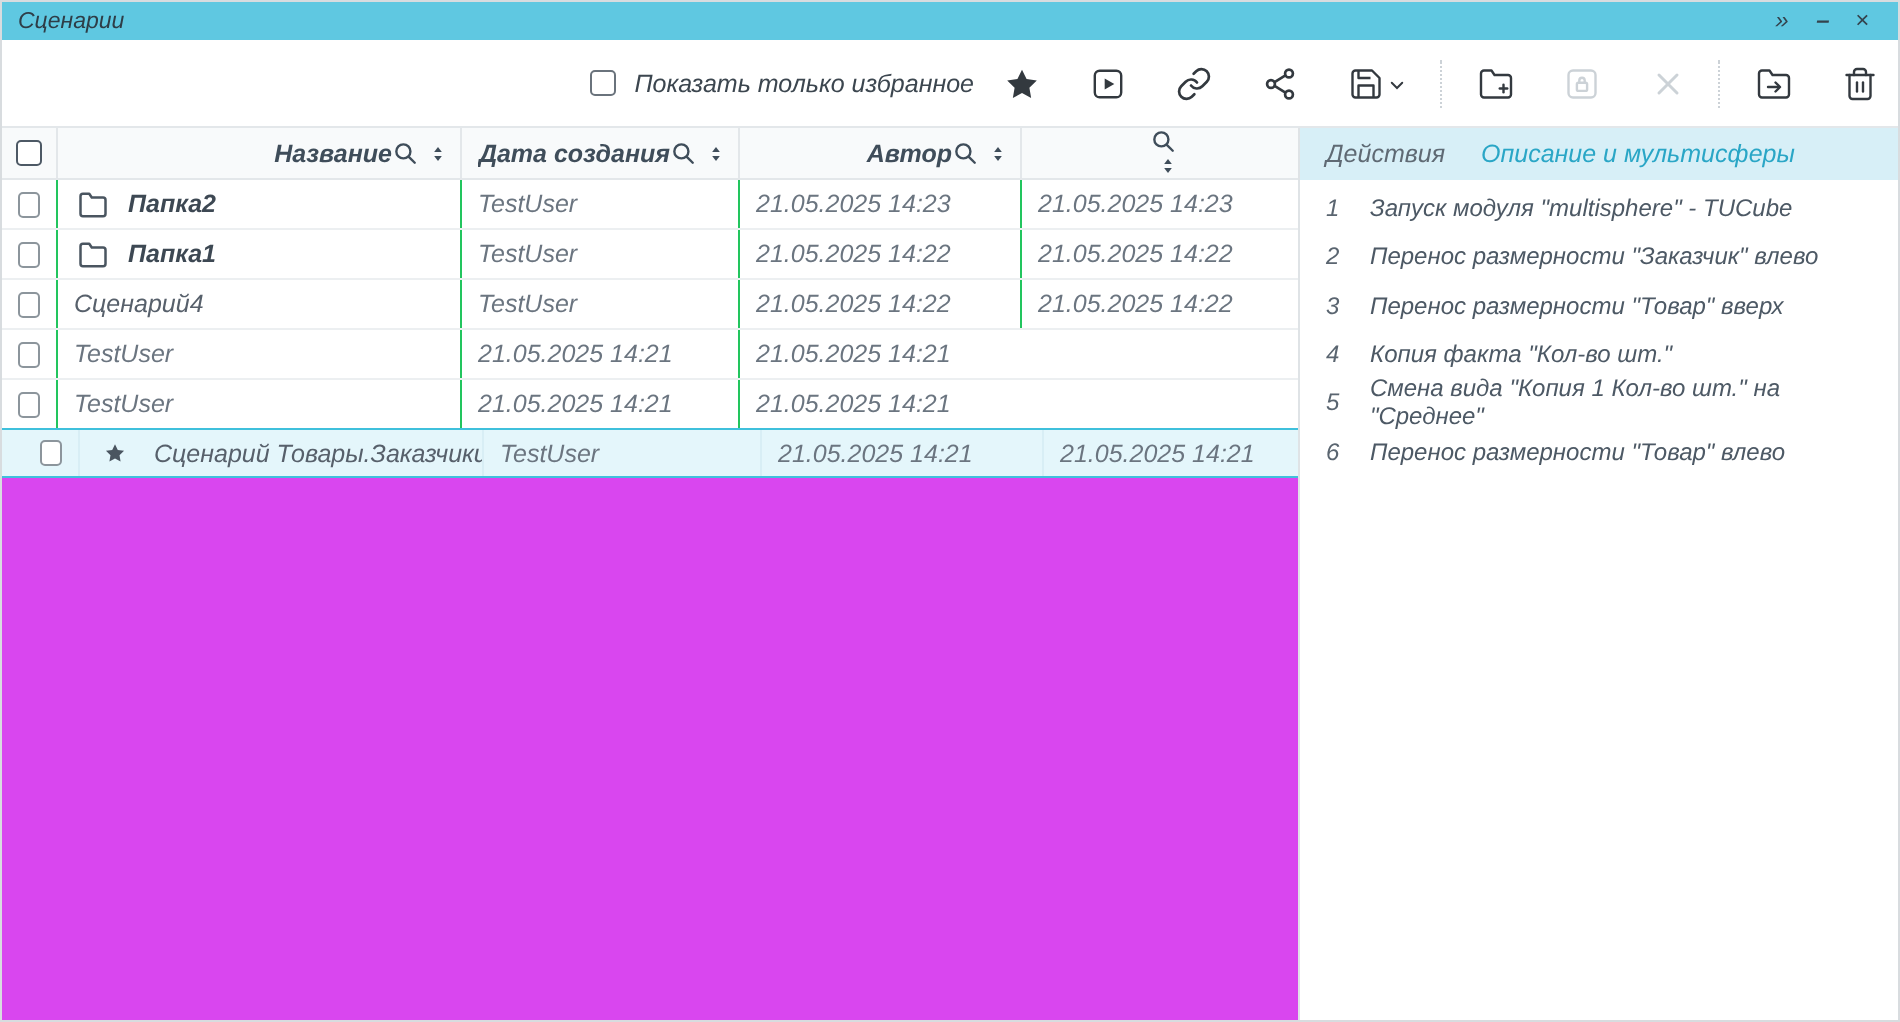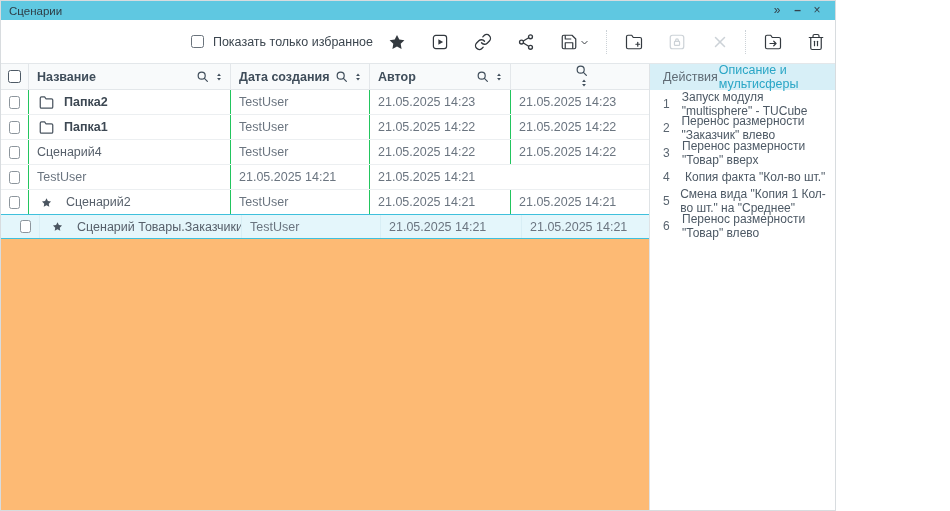"Сценарии" .window { background: #fdba74 -> #d946ef; font-style: none -> italic; width: 836px -> 950px }
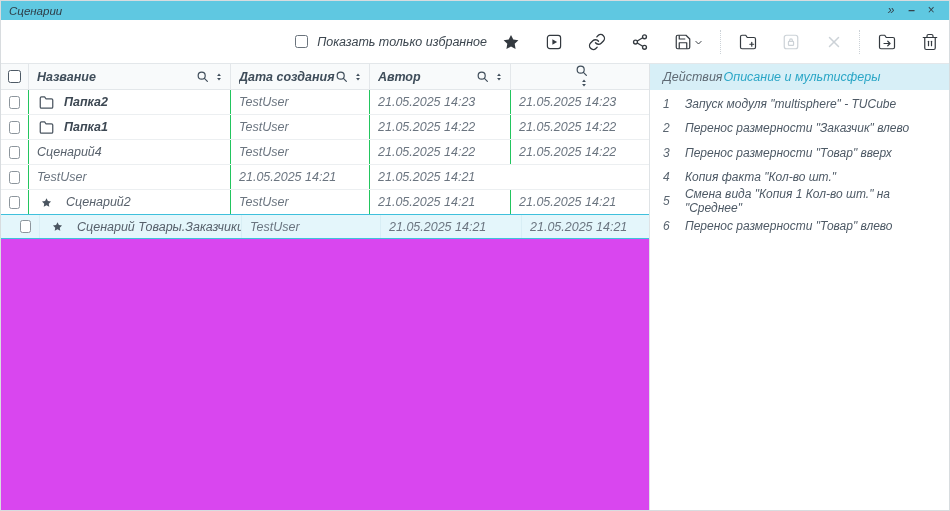"Название" .tr, .thead { text-align: none -> right }
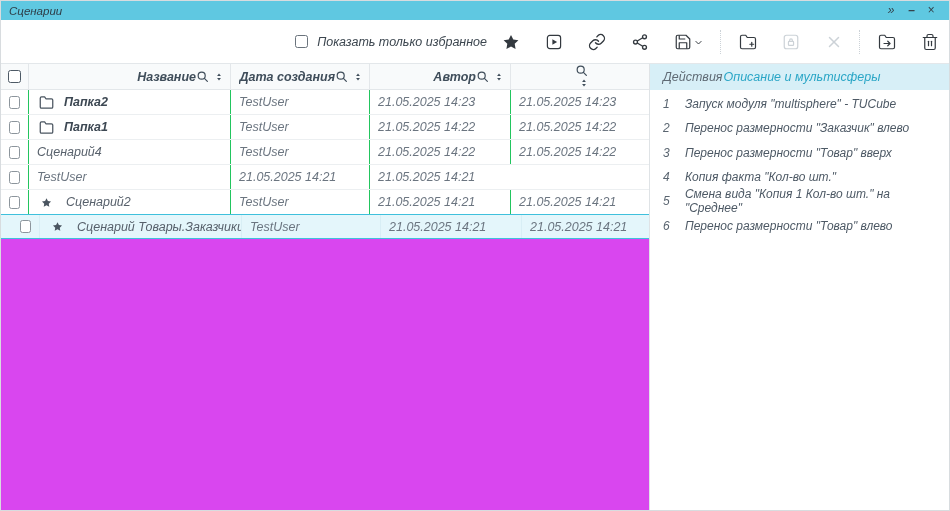"Действия" .tabstrip { gap: 1px -> 18px }
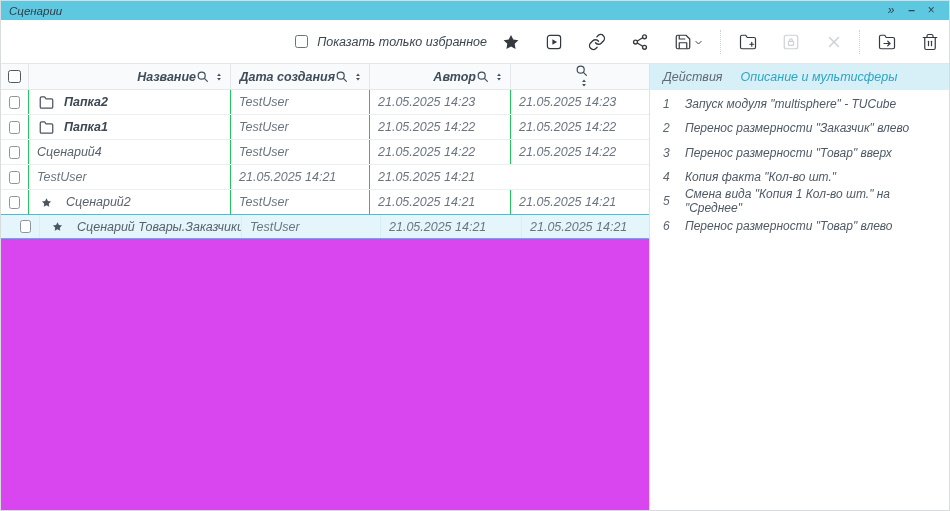"Сценарий2" div.td { html: <div> <span> <svg> <path></path> </svg> </span> <span>Сценарий2</span> </div> -> none }
